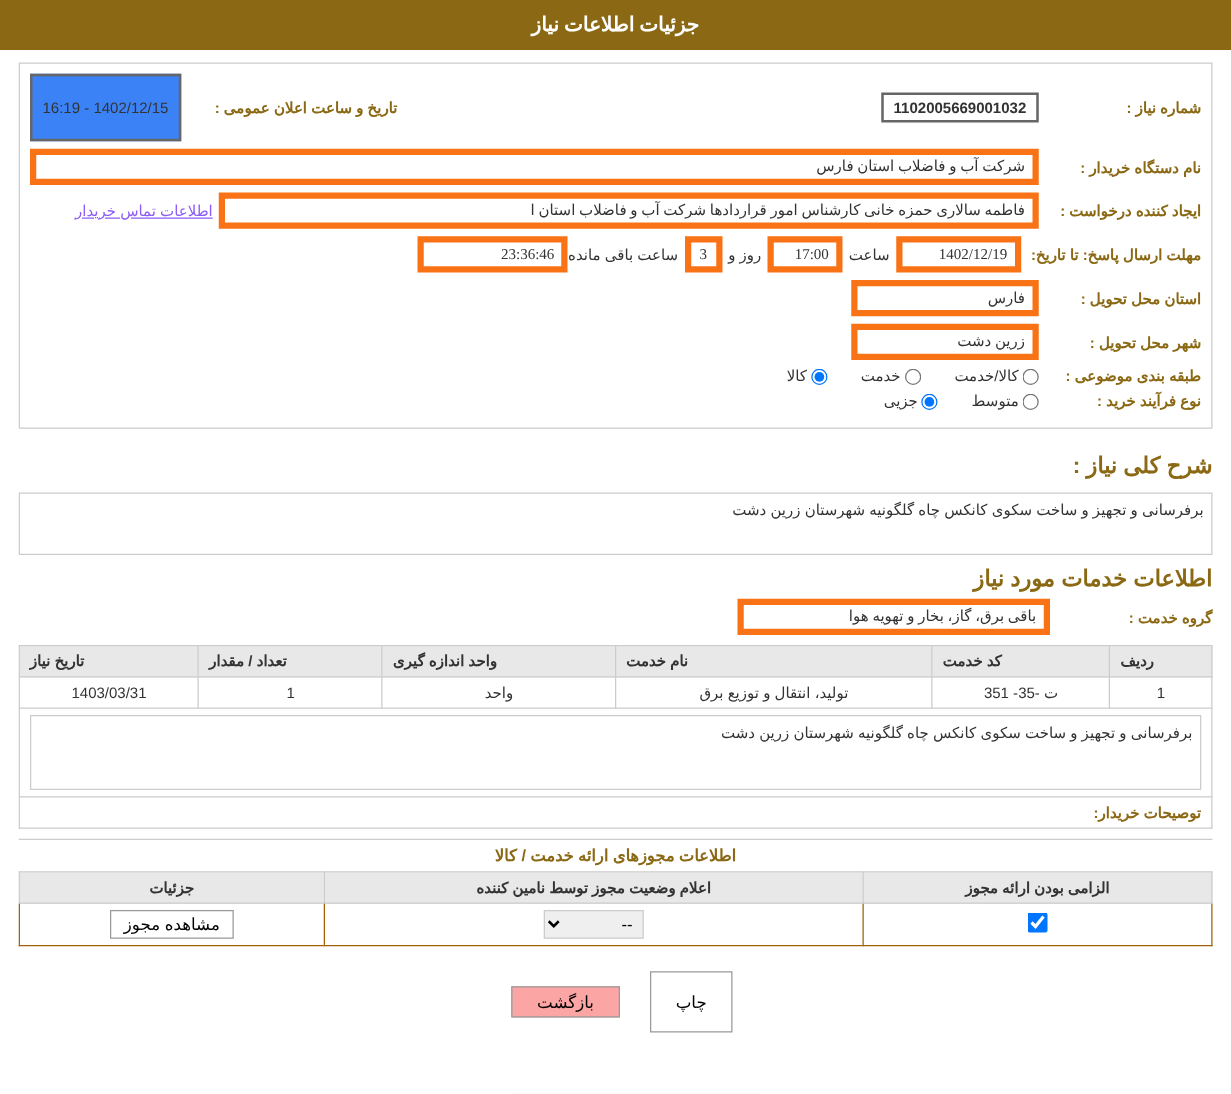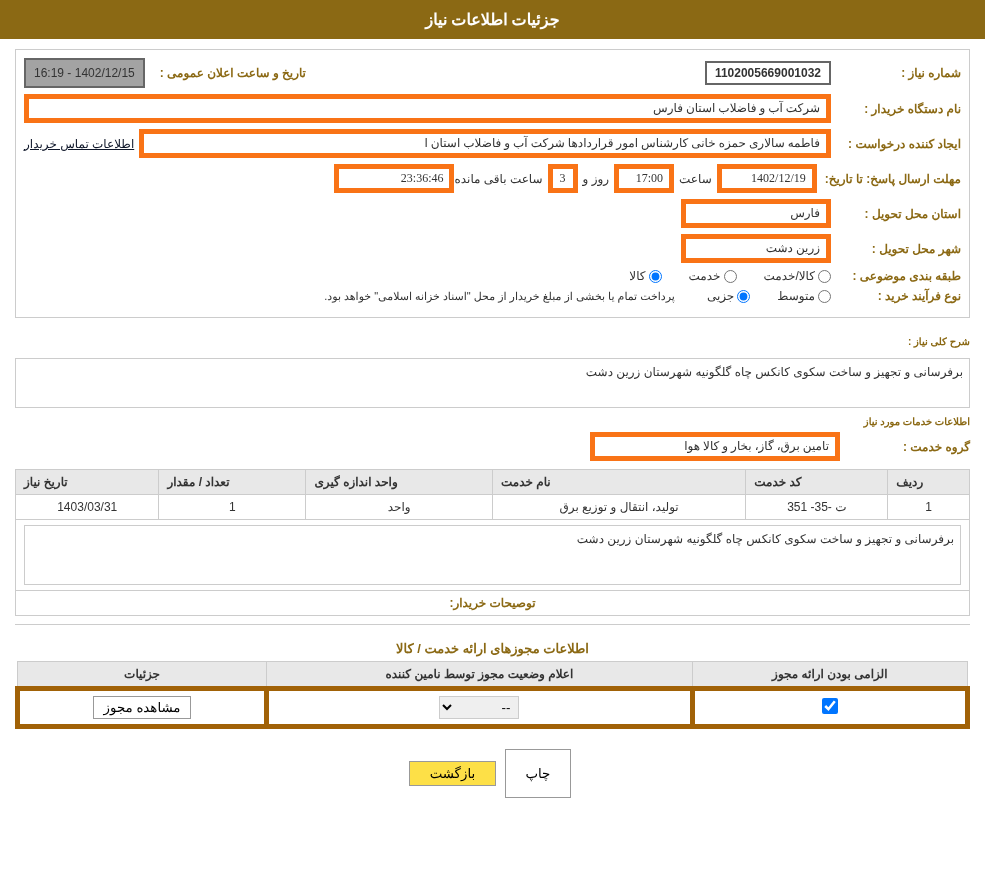"1402/12/15 - 16:19" .date-box { background: #a3a3a3 -> #3b82f6; margin-right: 7px -> 19px; padding: 6px 8px -> 18px 8px }
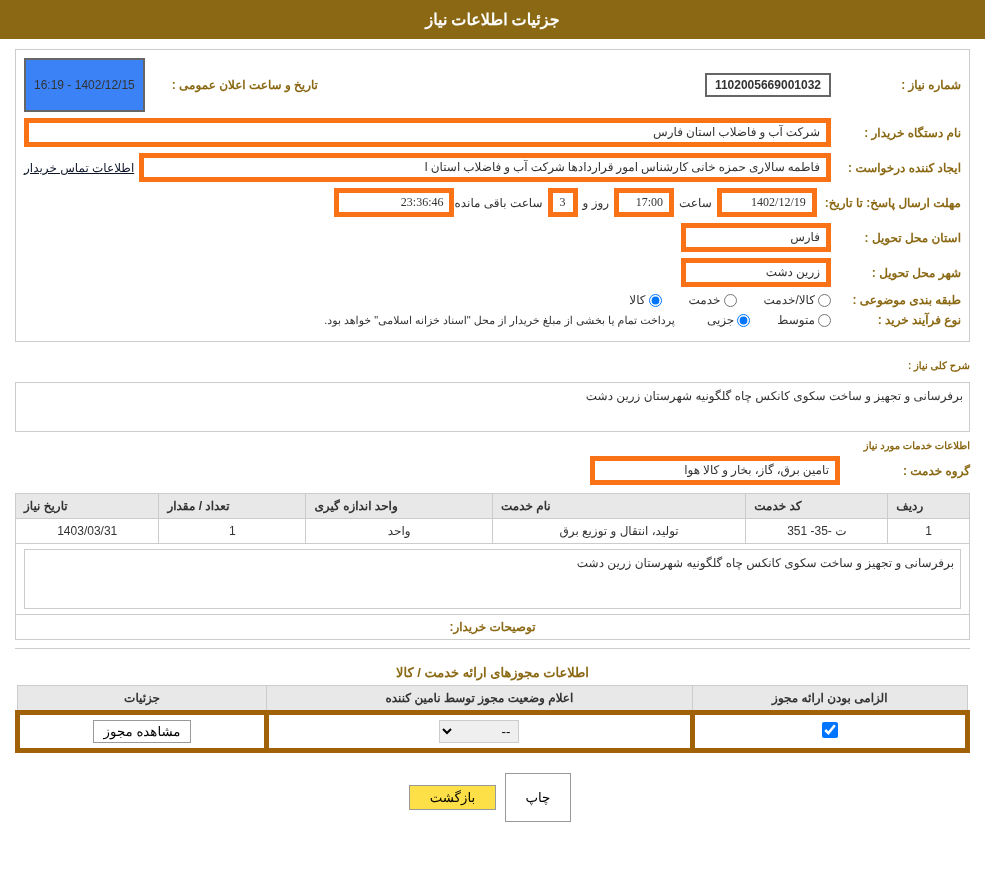"اطلاعات تماس خریدار" .link-blue { color: #0f172a -> #8b5cf6; margin-left: none -> 36px }
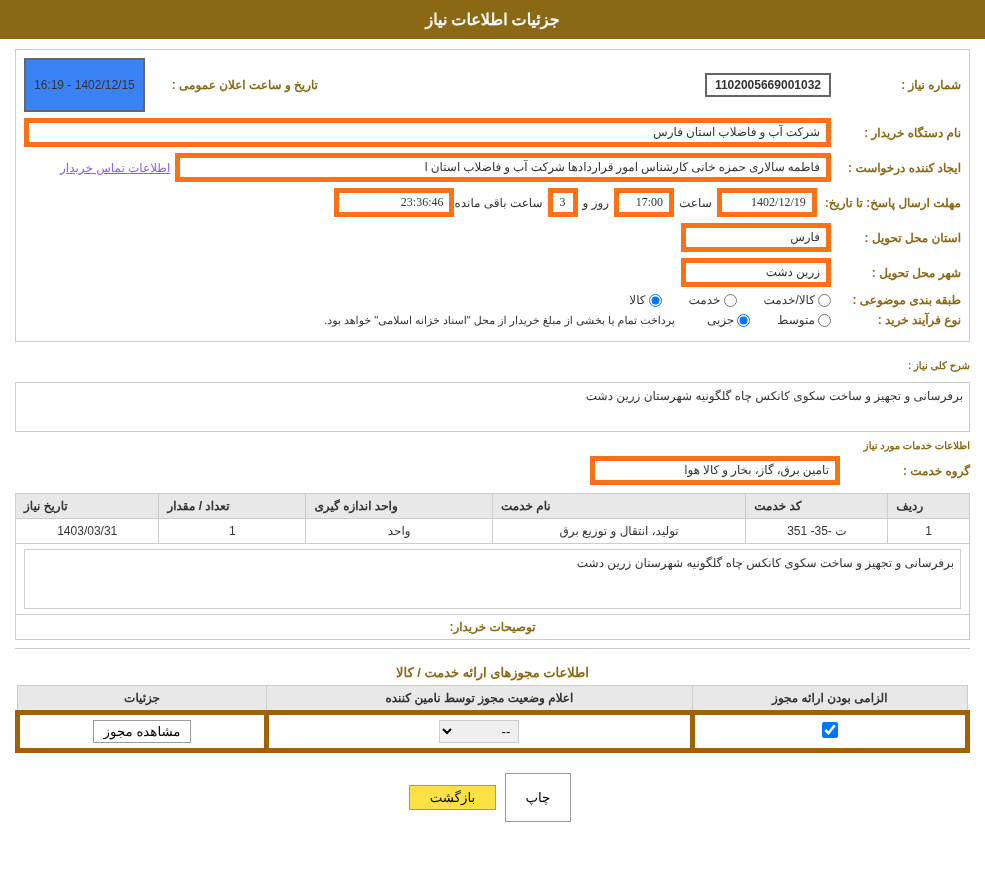"پرداخت تمام یا بخشی از" span { html: <span>پرداخت تمام یا بخشی از مبلغ خریدار از محل "اسناد خزانه اسلامی" خواهد بود.</span> -> none }
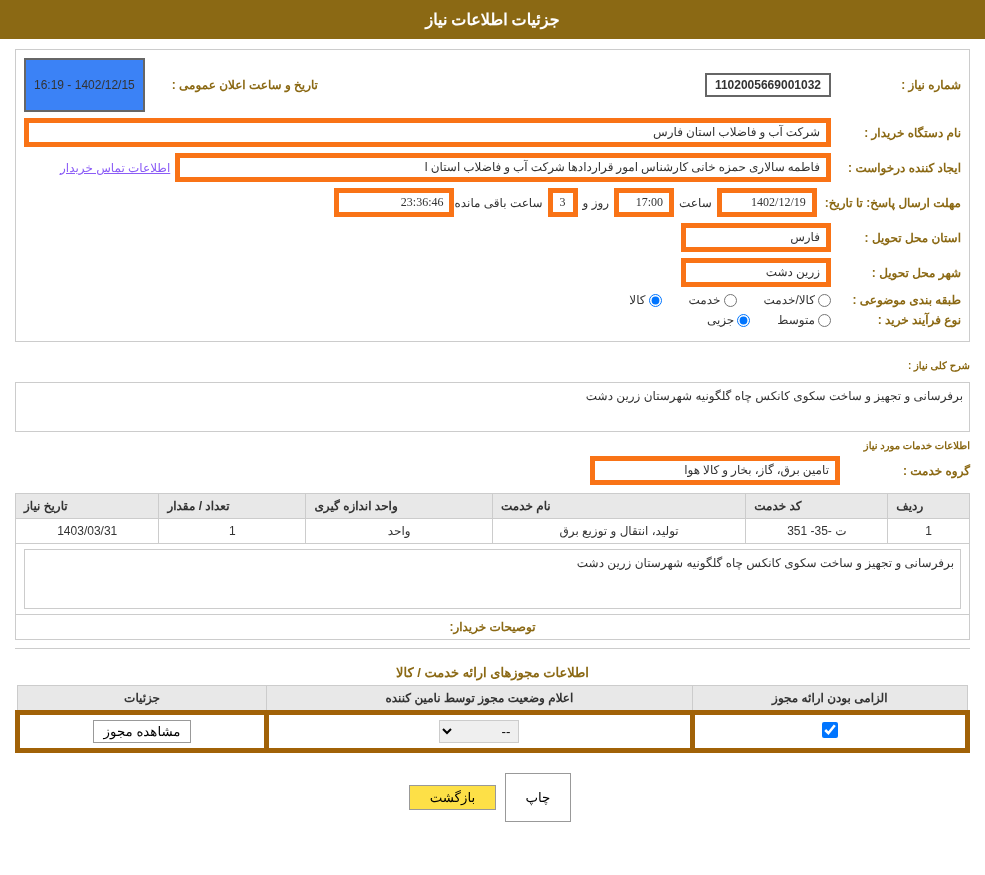"شرح کلی نیاز :" .section-title { font-size: 10px -> 18px }
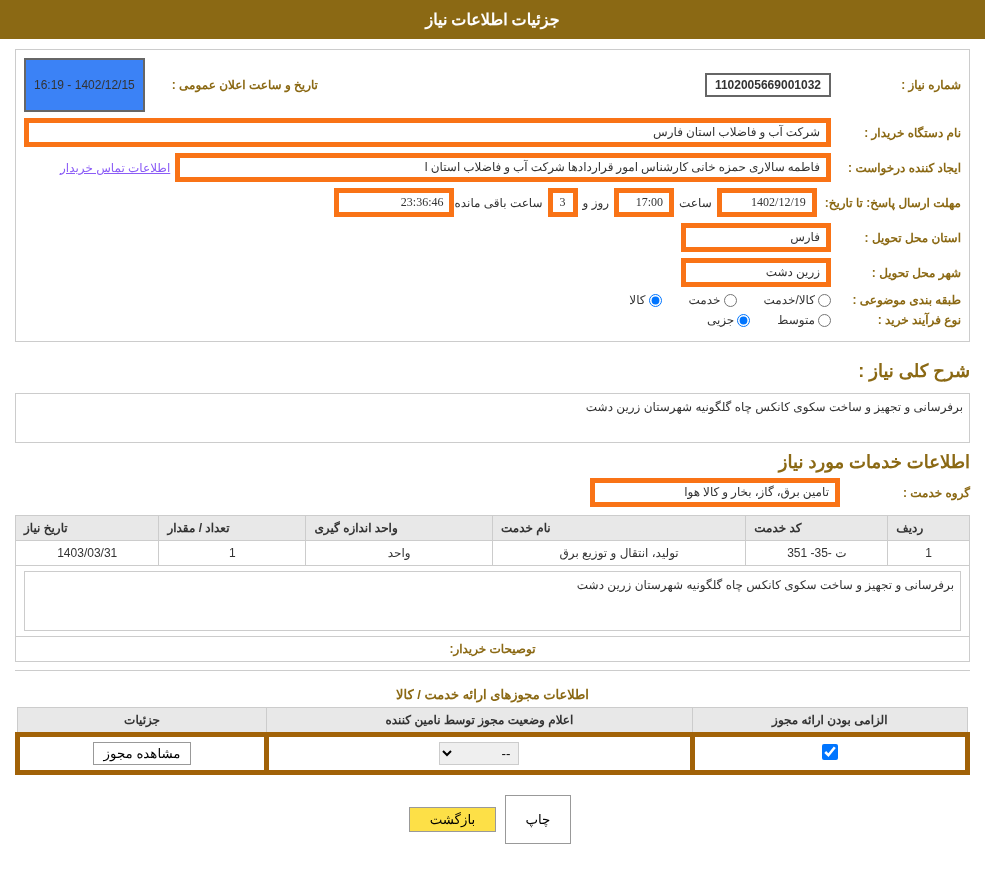"تامین برق، گاز، بخار و" span.field-value { text: تامین برق، گاز، بخار و کالا -> باقی برق، گاز، بخار و تهویه }
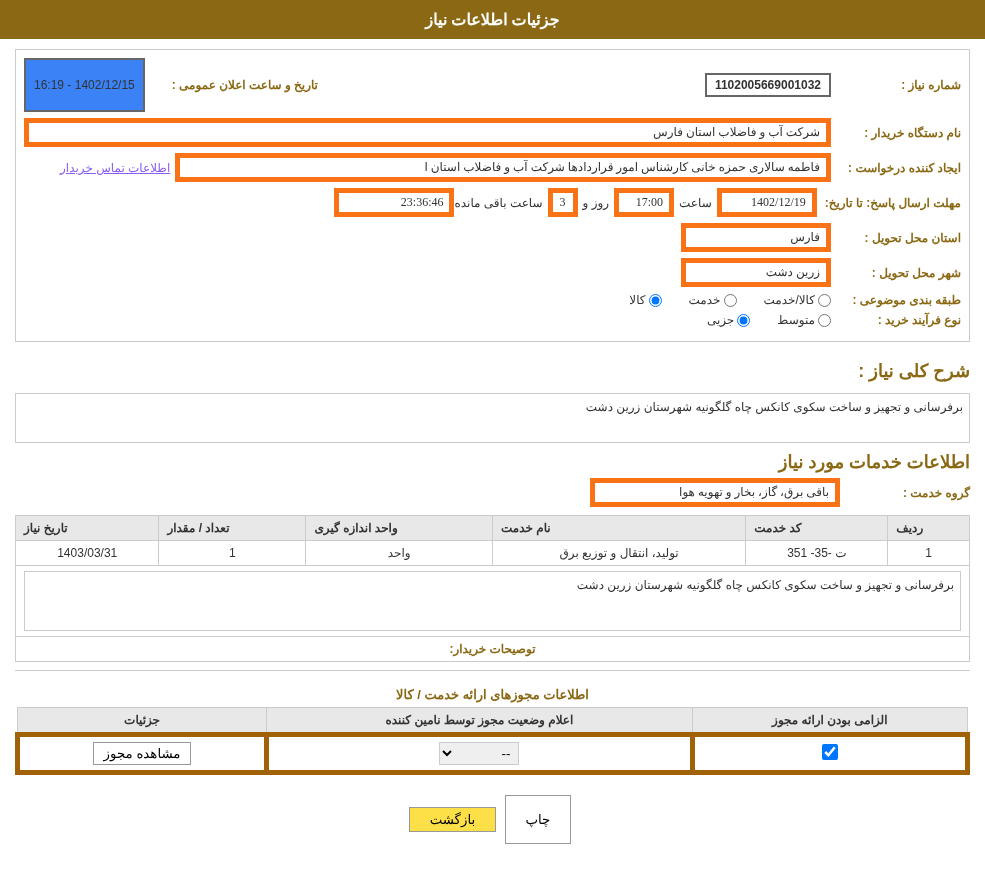"توصیحات خریدار:" td { text-align: center -> right }
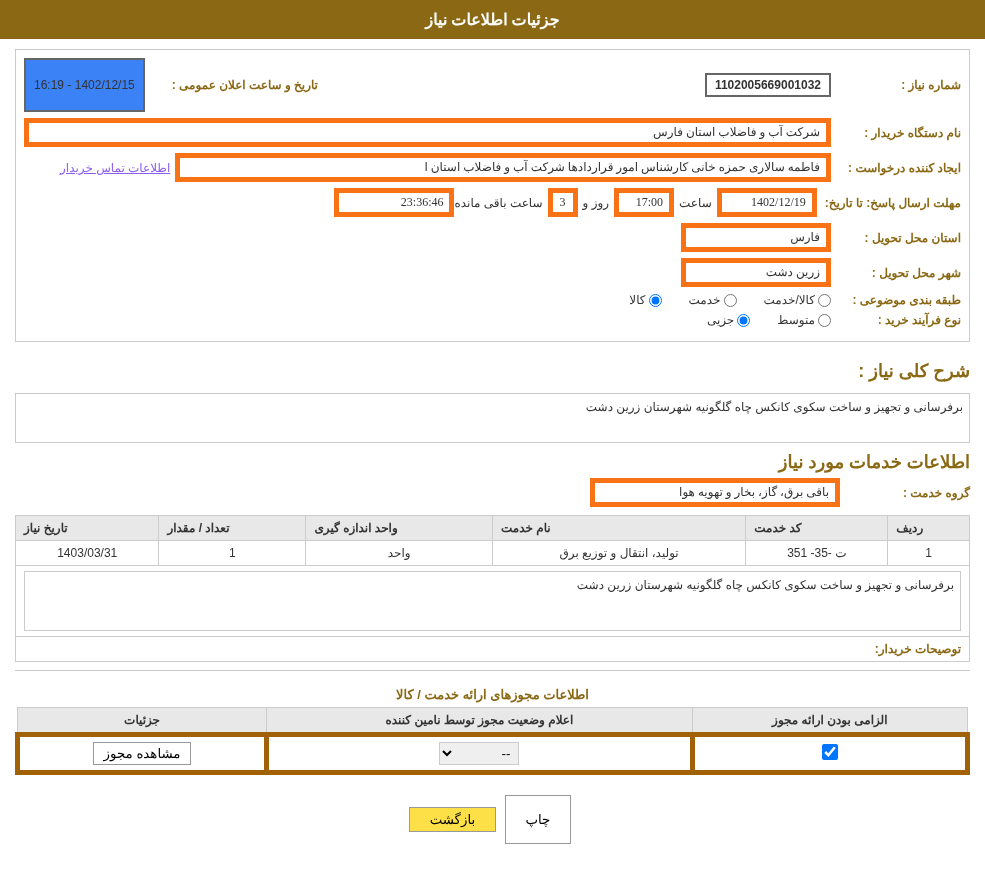"اطلاعات مجوزهای ارائه خدمت /" .section-divider { padding-top: 16px -> 5px }
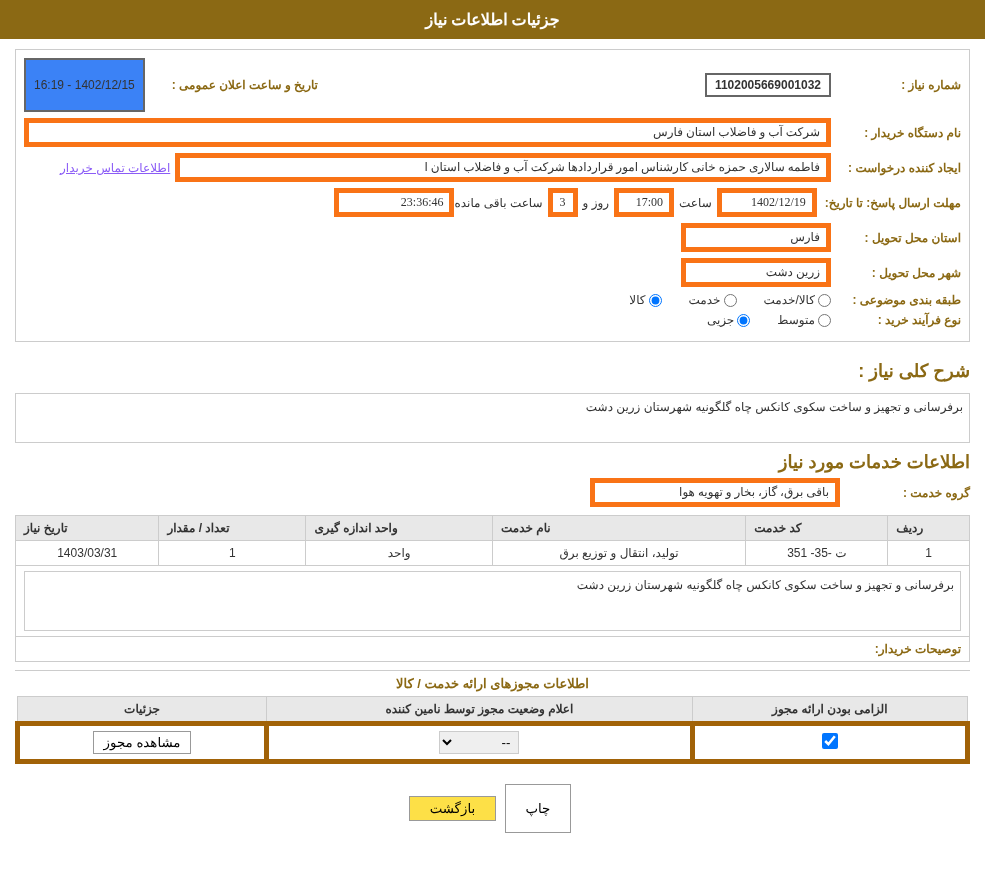"مشاهده مجوز" .permissions-table td { border: 5px solid #a16207 -> 1px solid #a16207 }
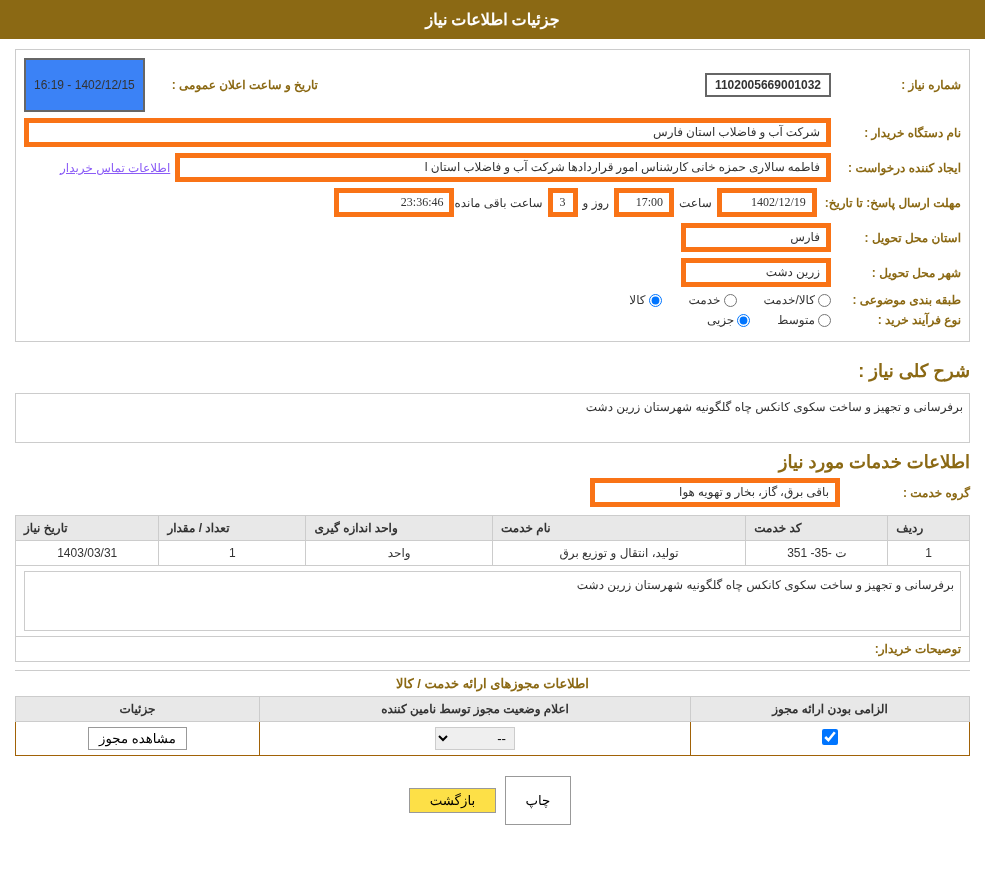"بازگشت" .btn-back { background: #fde047 -> #fca5a5; margin: 0 0 -> 0 15px }
